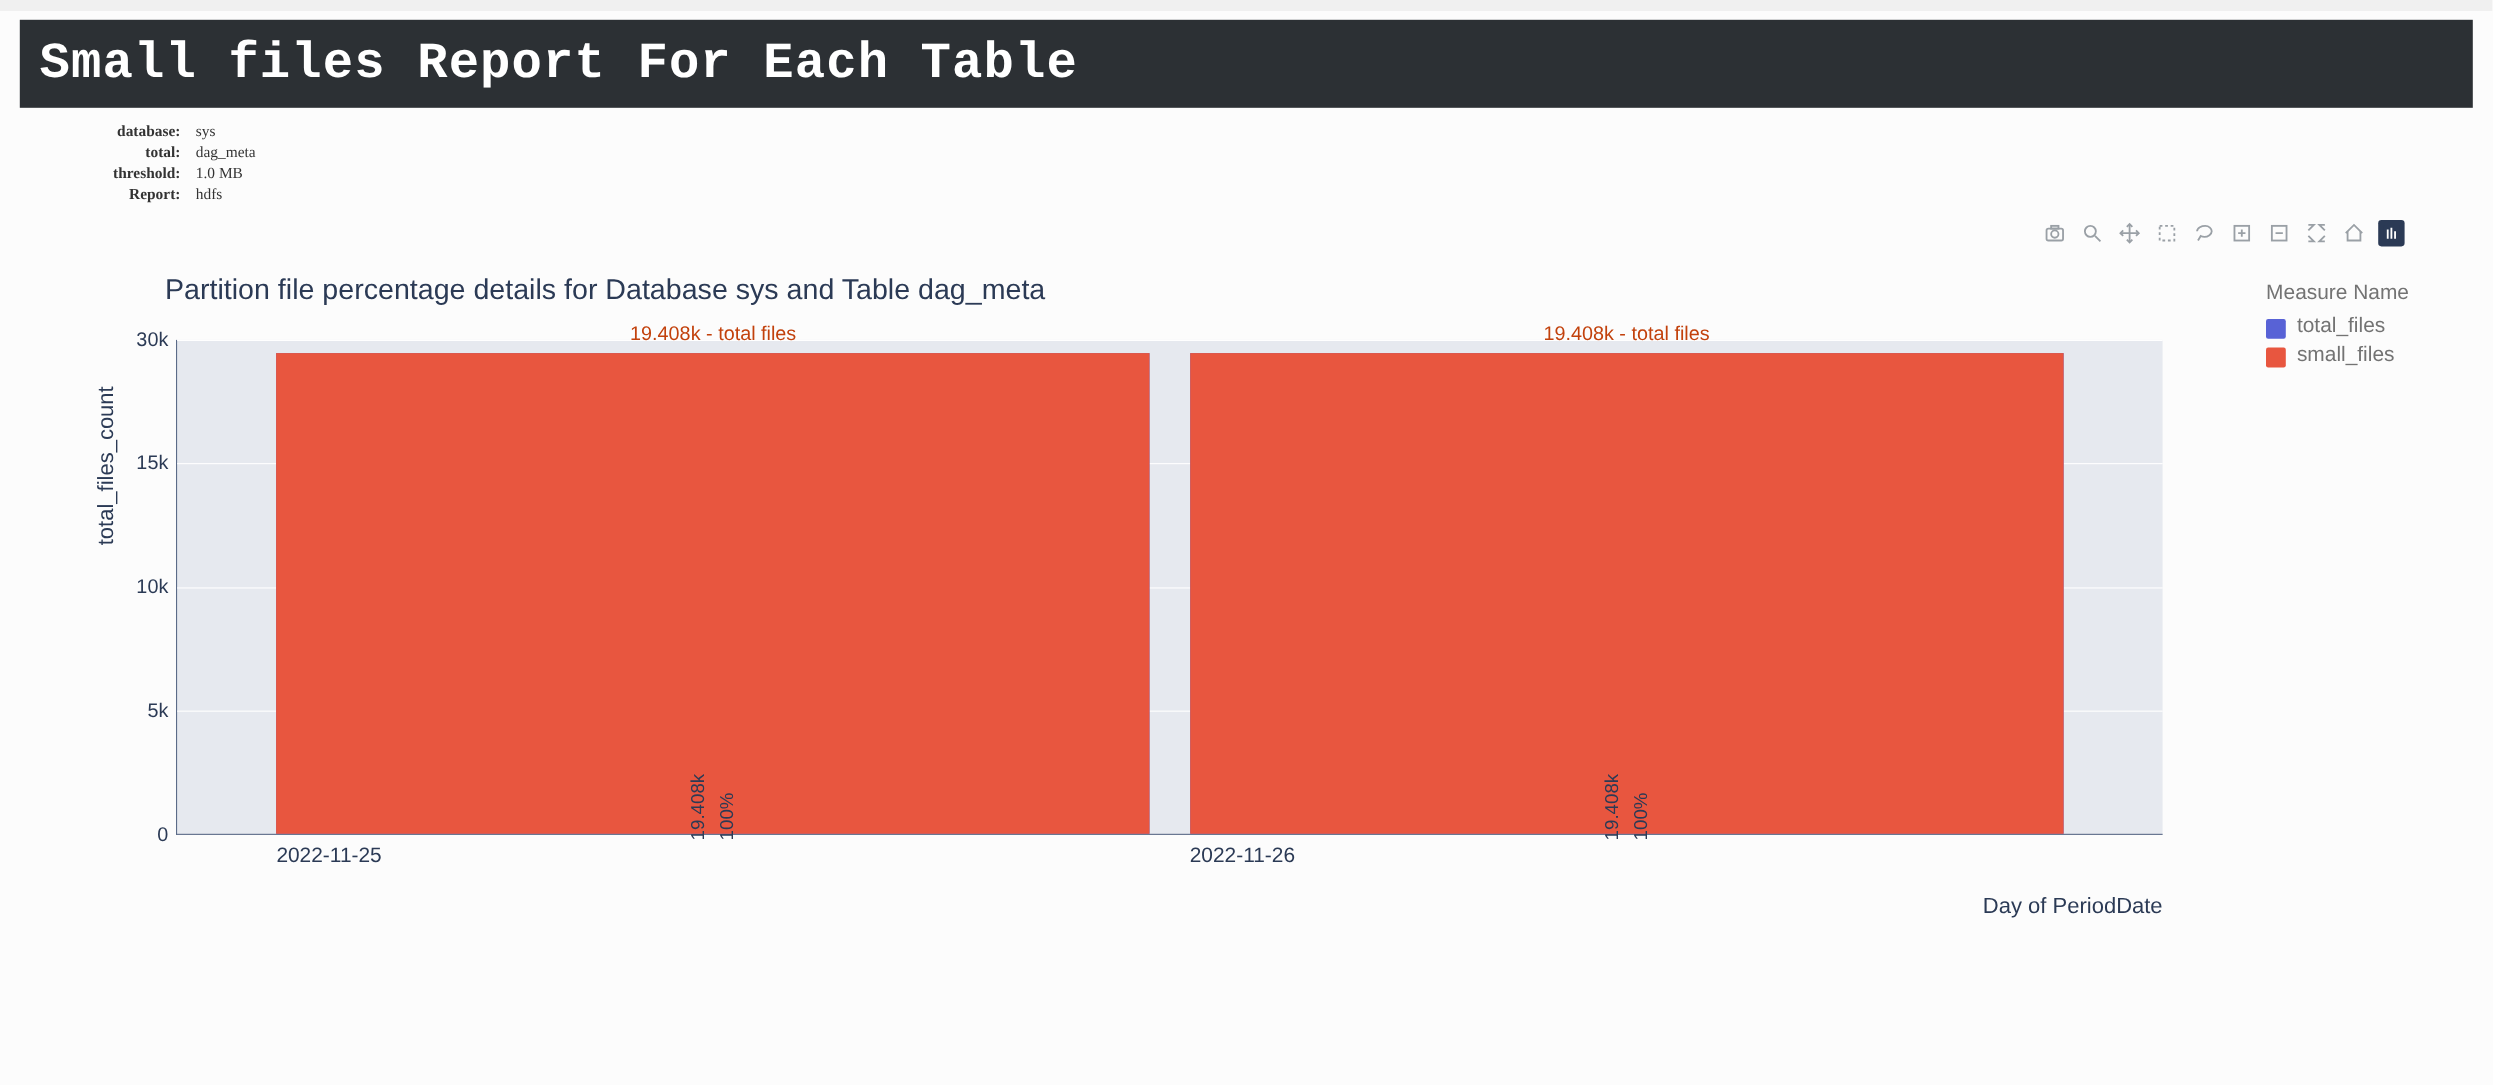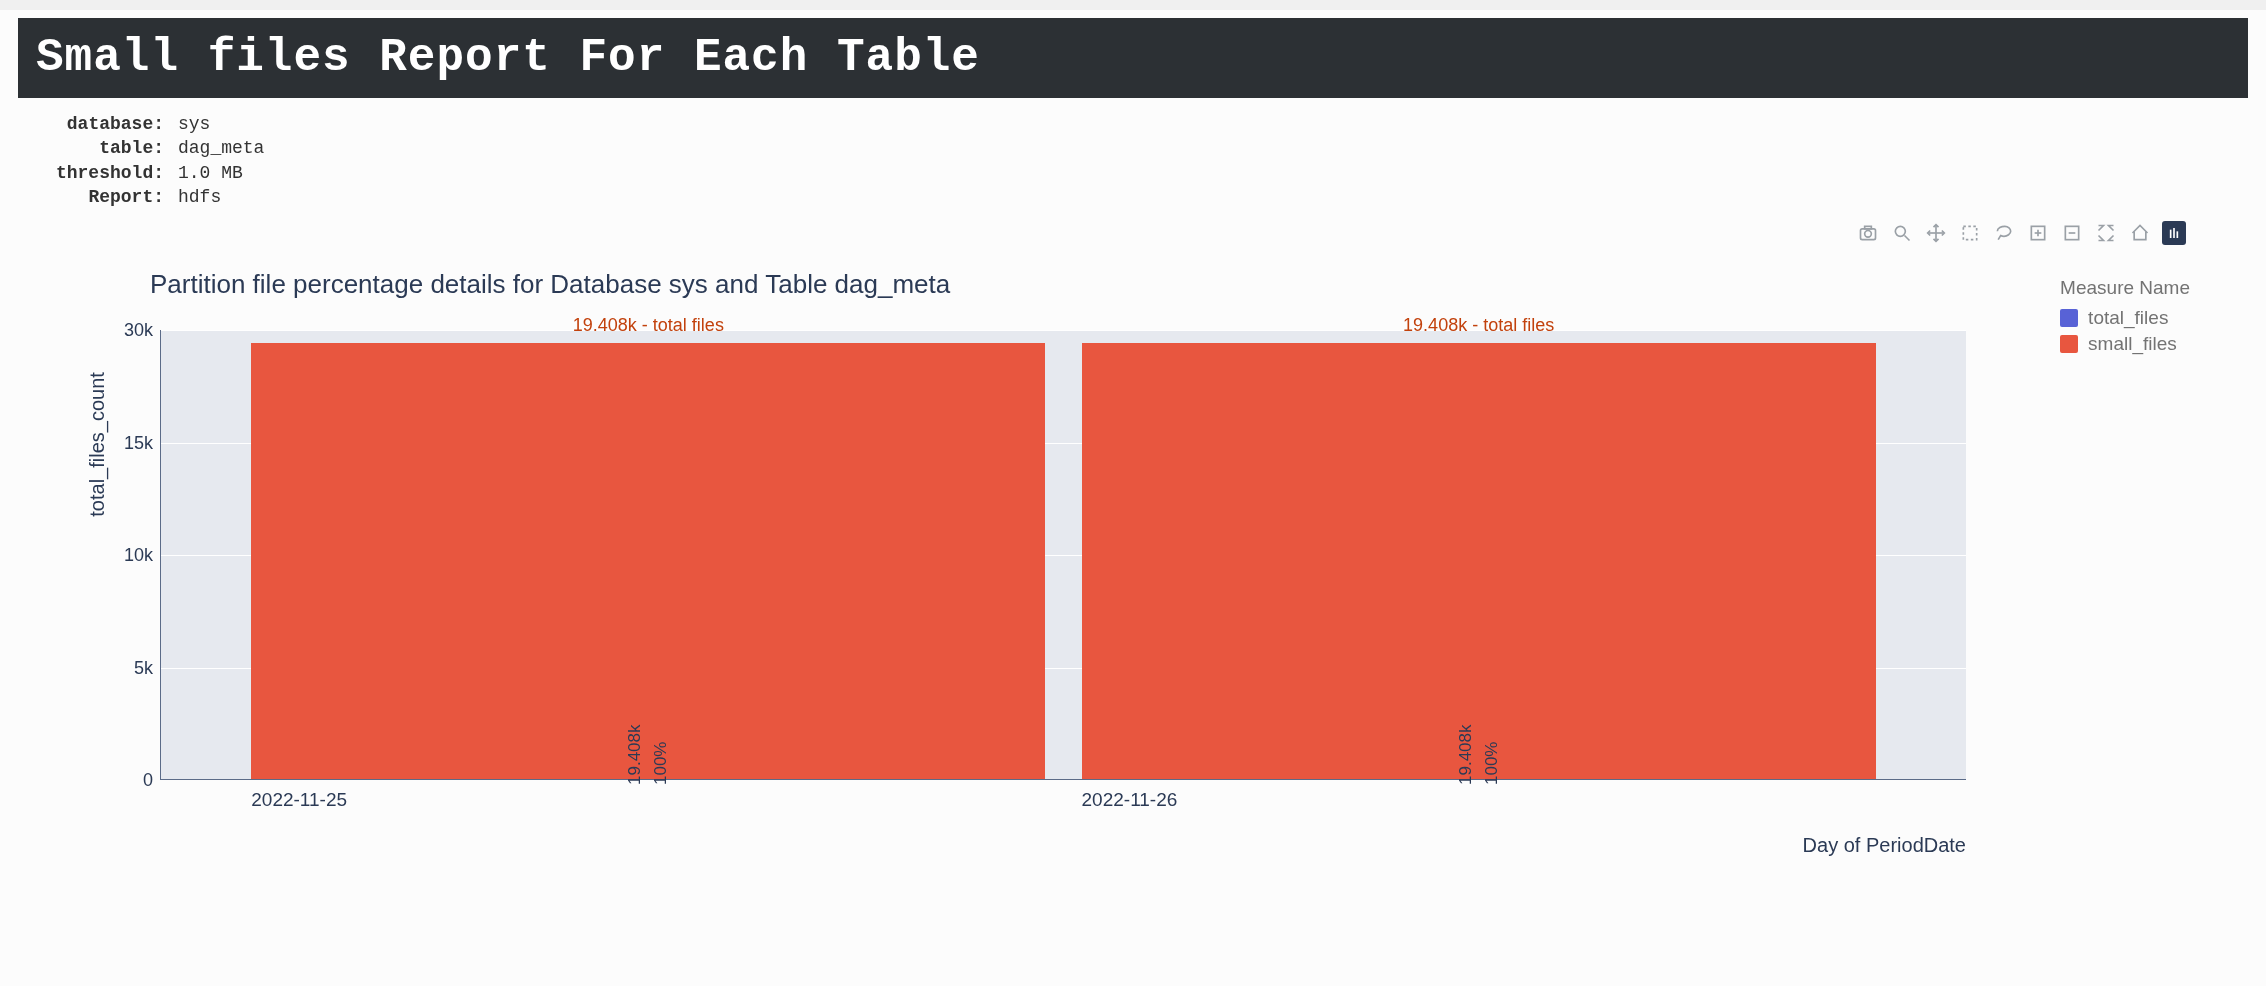"database:" .meta-block { font-family: Liberation Mono, monospace -> Liberation Serif, serif; font-size: 18px -> 14px }
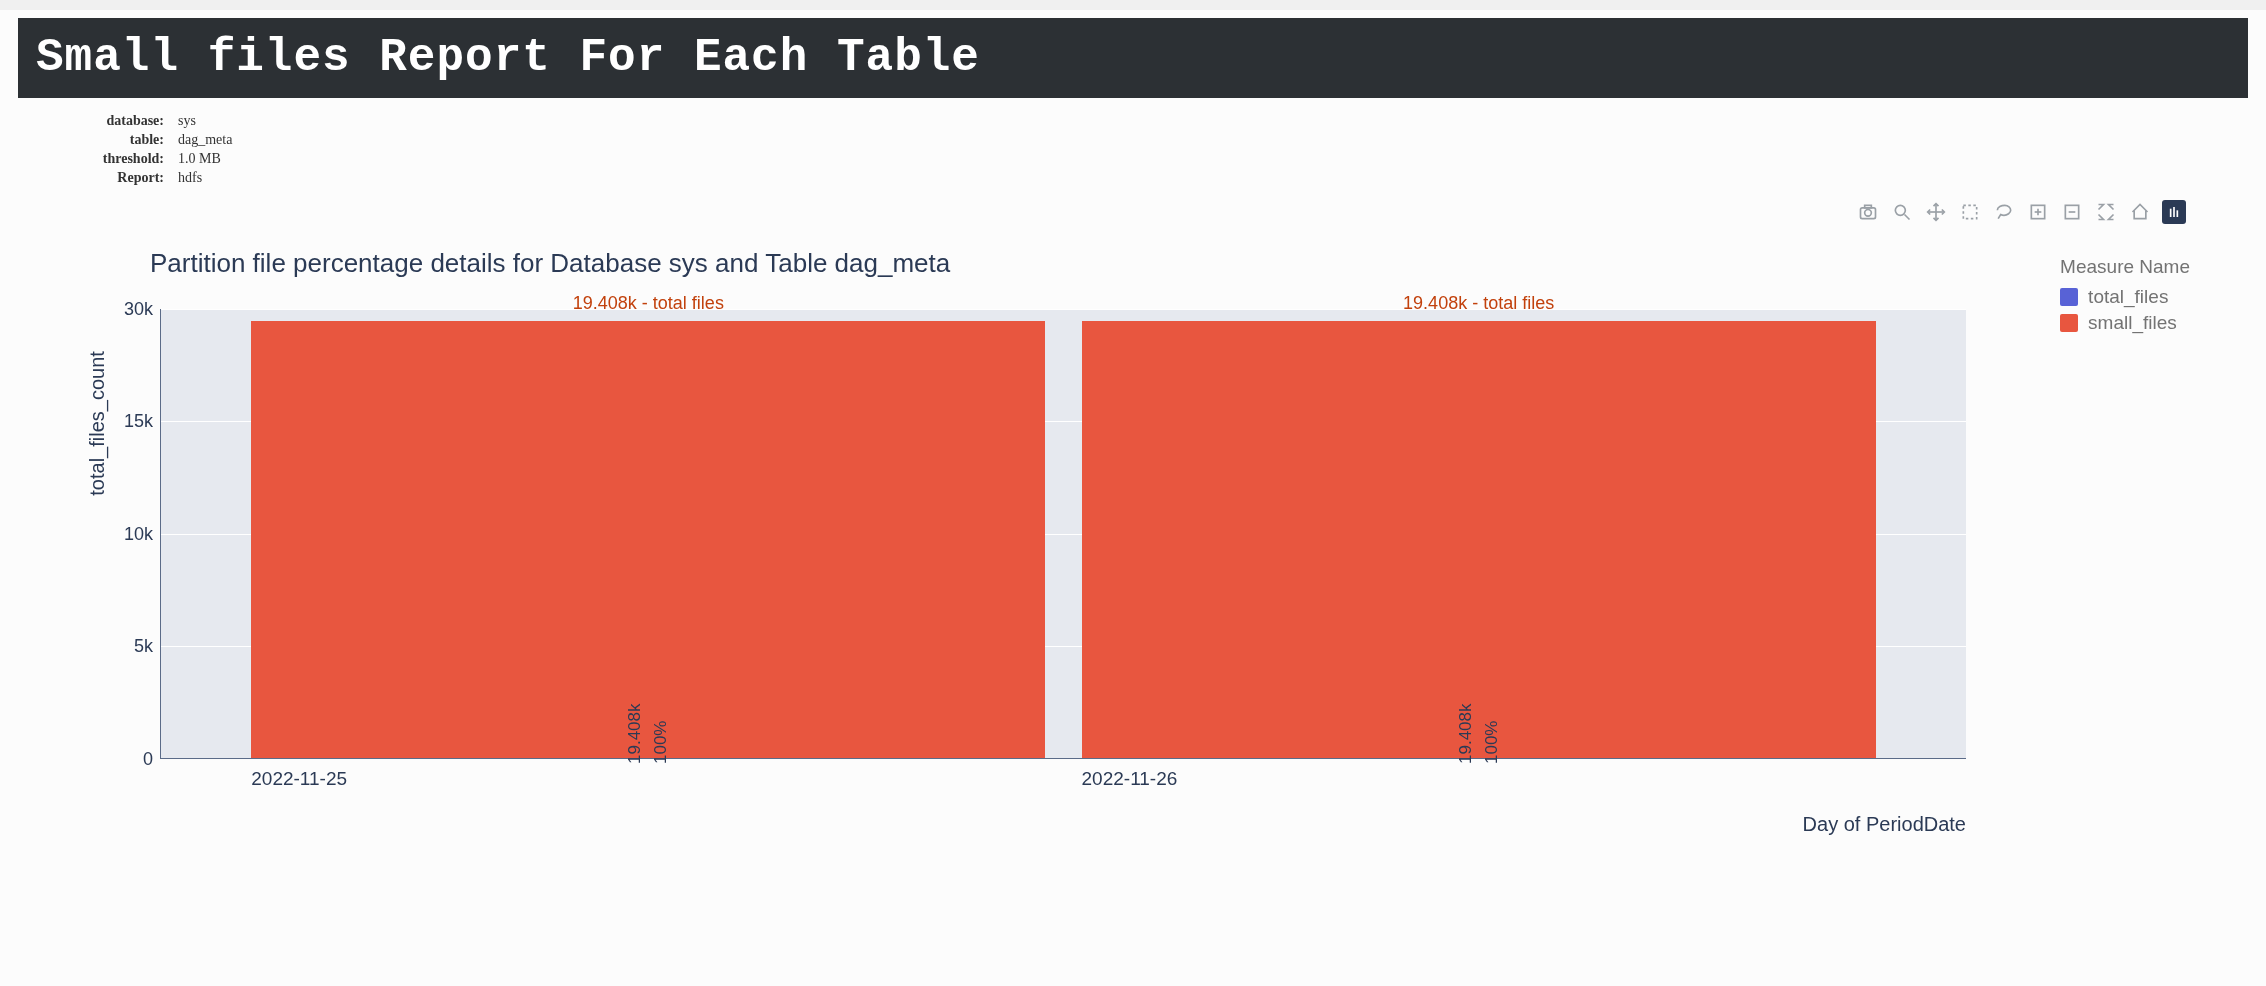"table:" div.meta-key { text: table -> total }
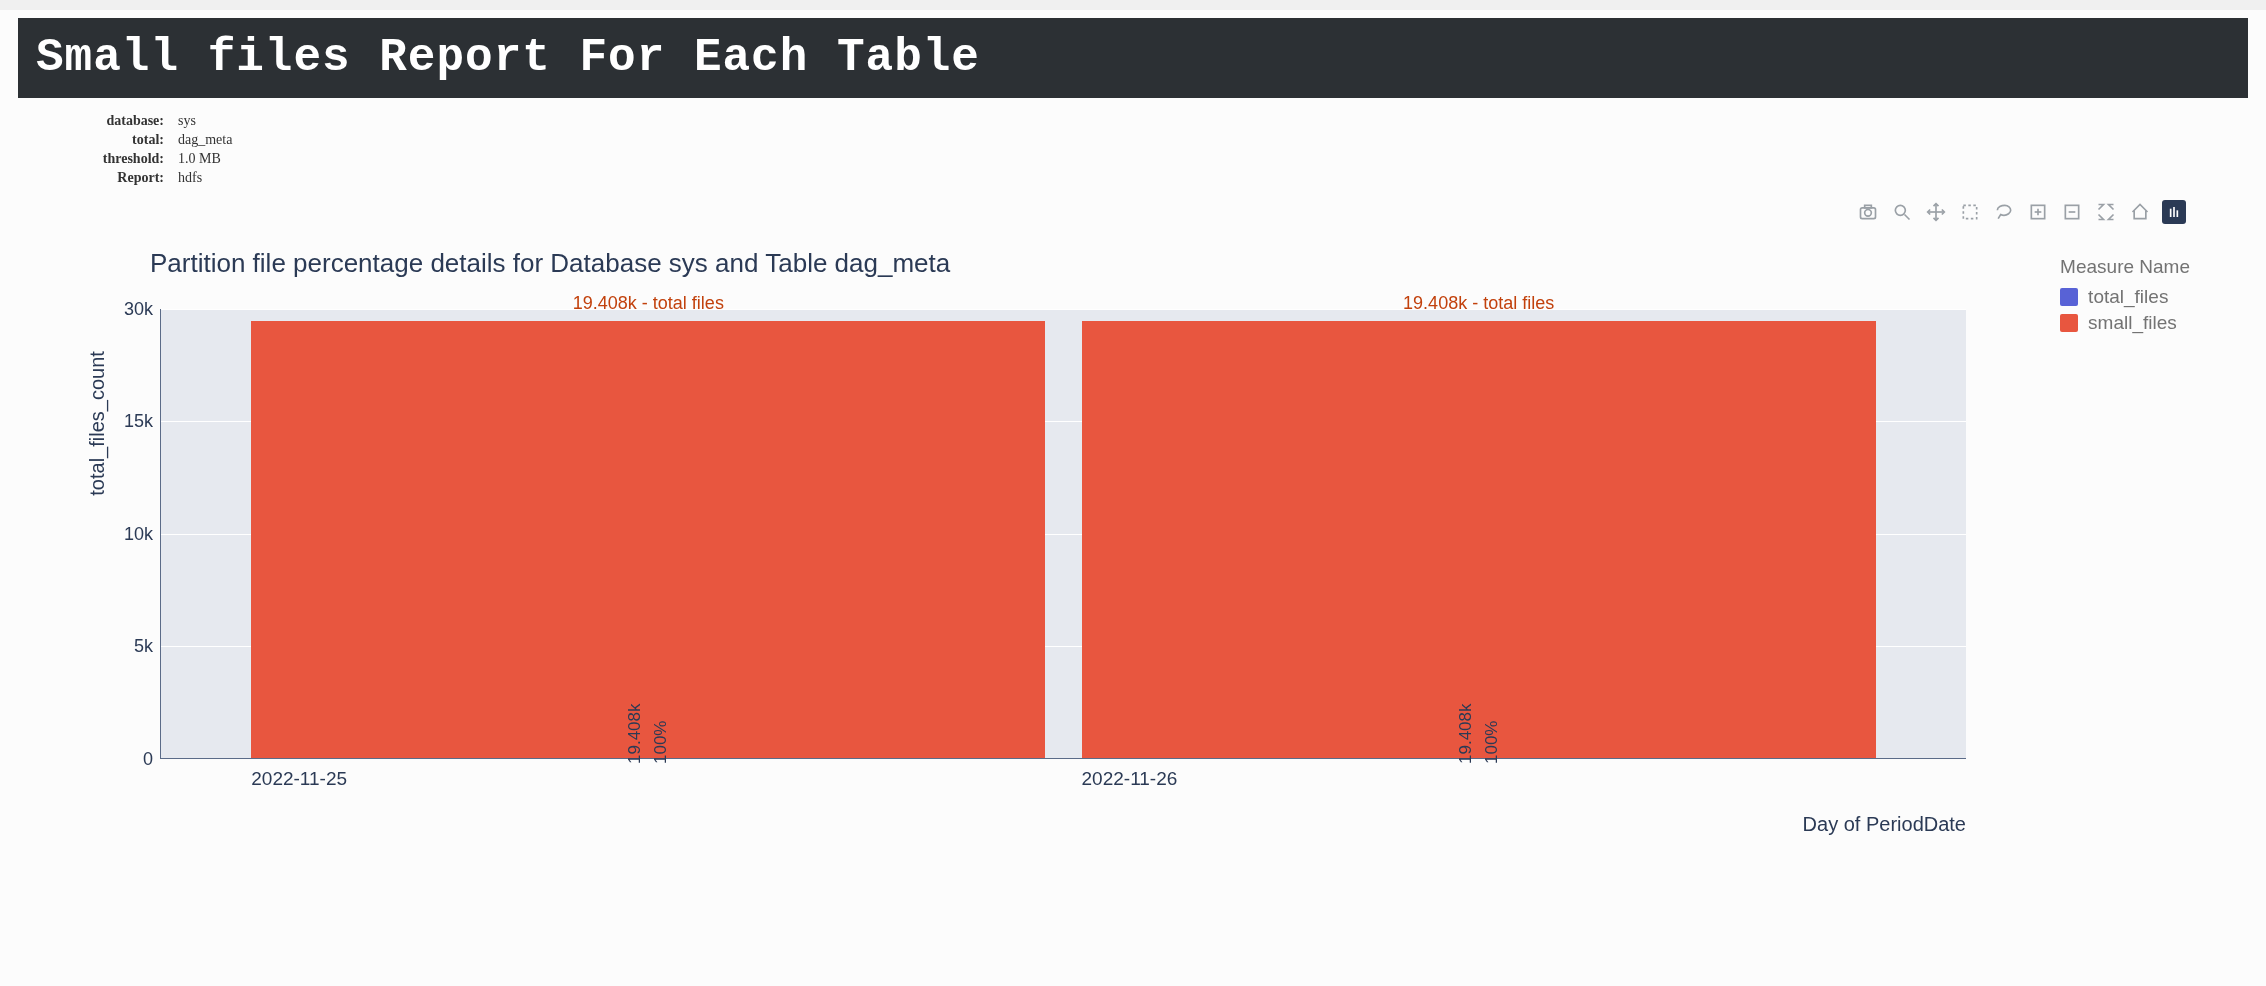"total_files" .legend-item { align-items: center -> flex-end }
